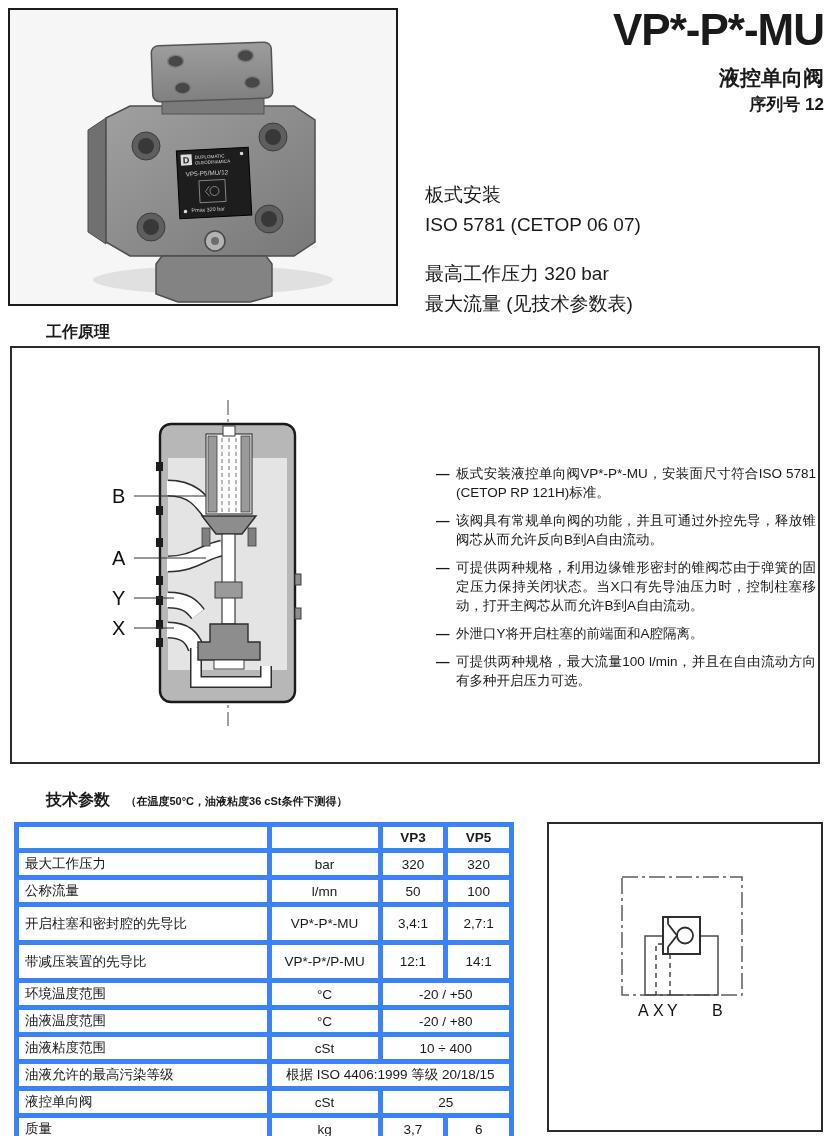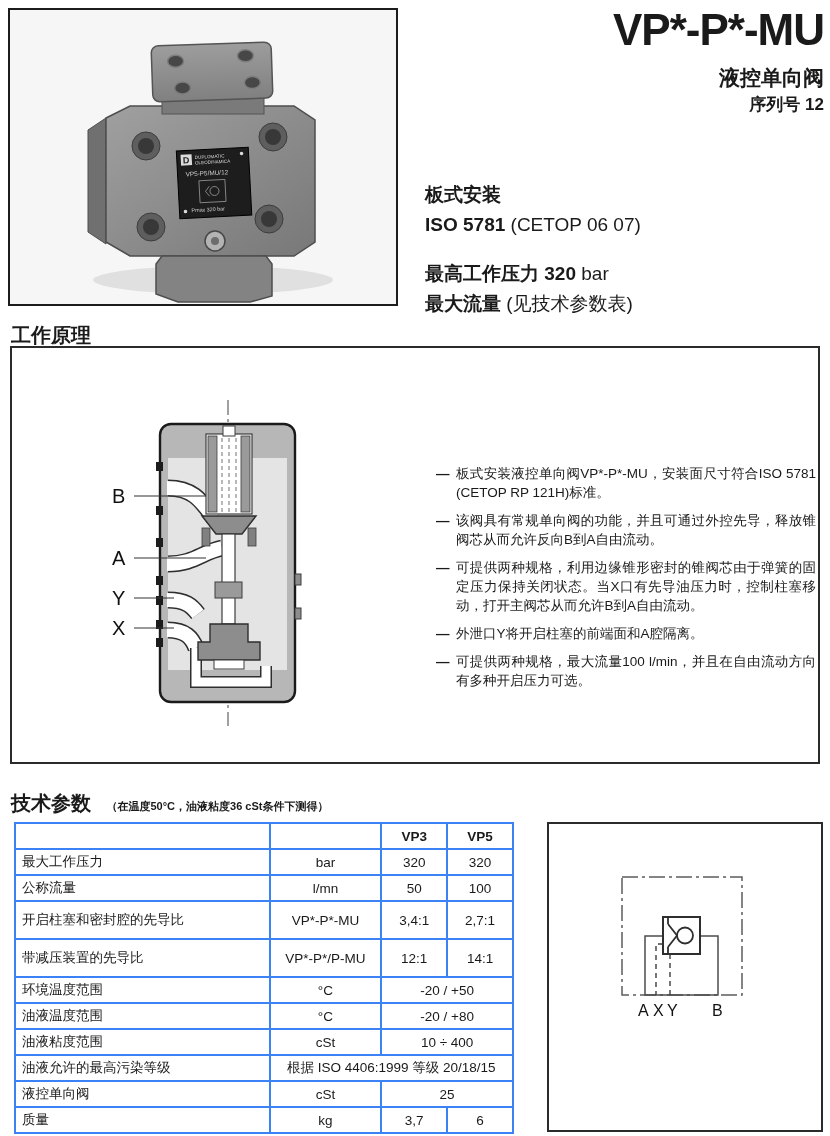"板式安装" .bold { font-weight: bold -> normal }
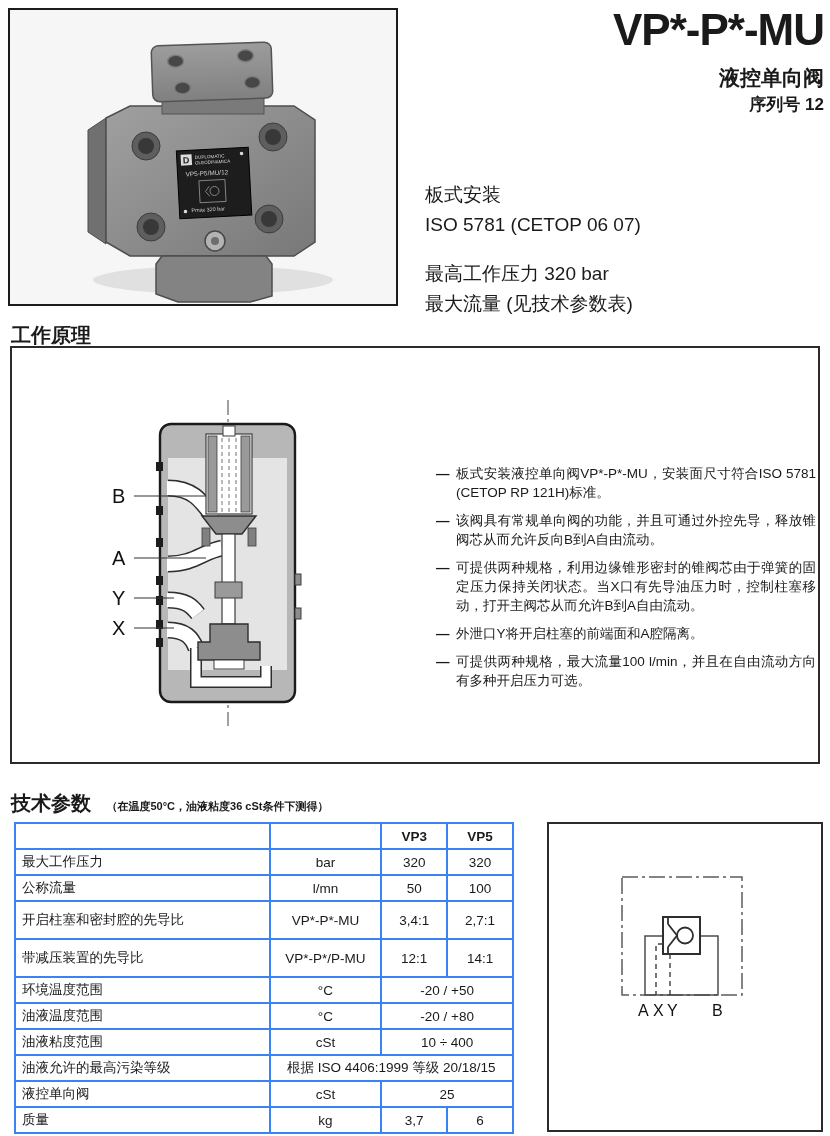"工作原理" .section-label { font-size: 20px -> 16px; margin-left: none -> 35px }
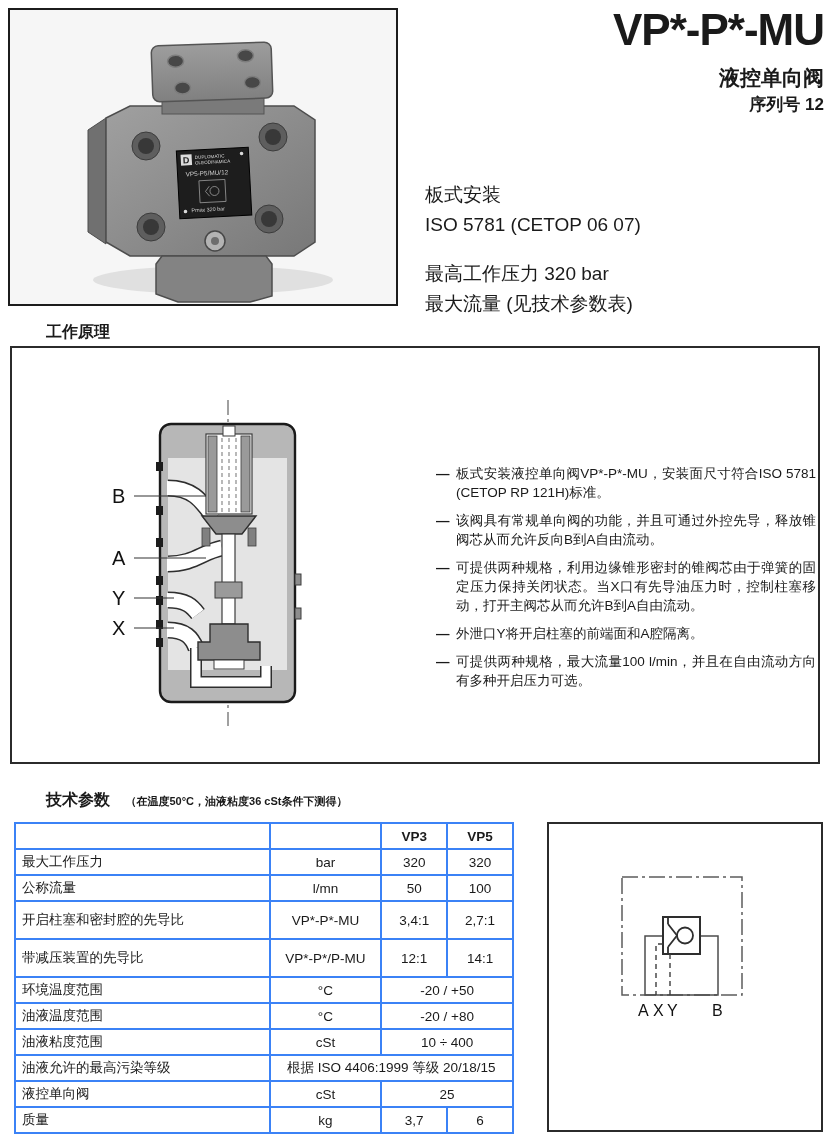"VP3" table.tech td, table.tech th { border: 2px solid #3b82f6 -> 5px solid #3b82f6 }
